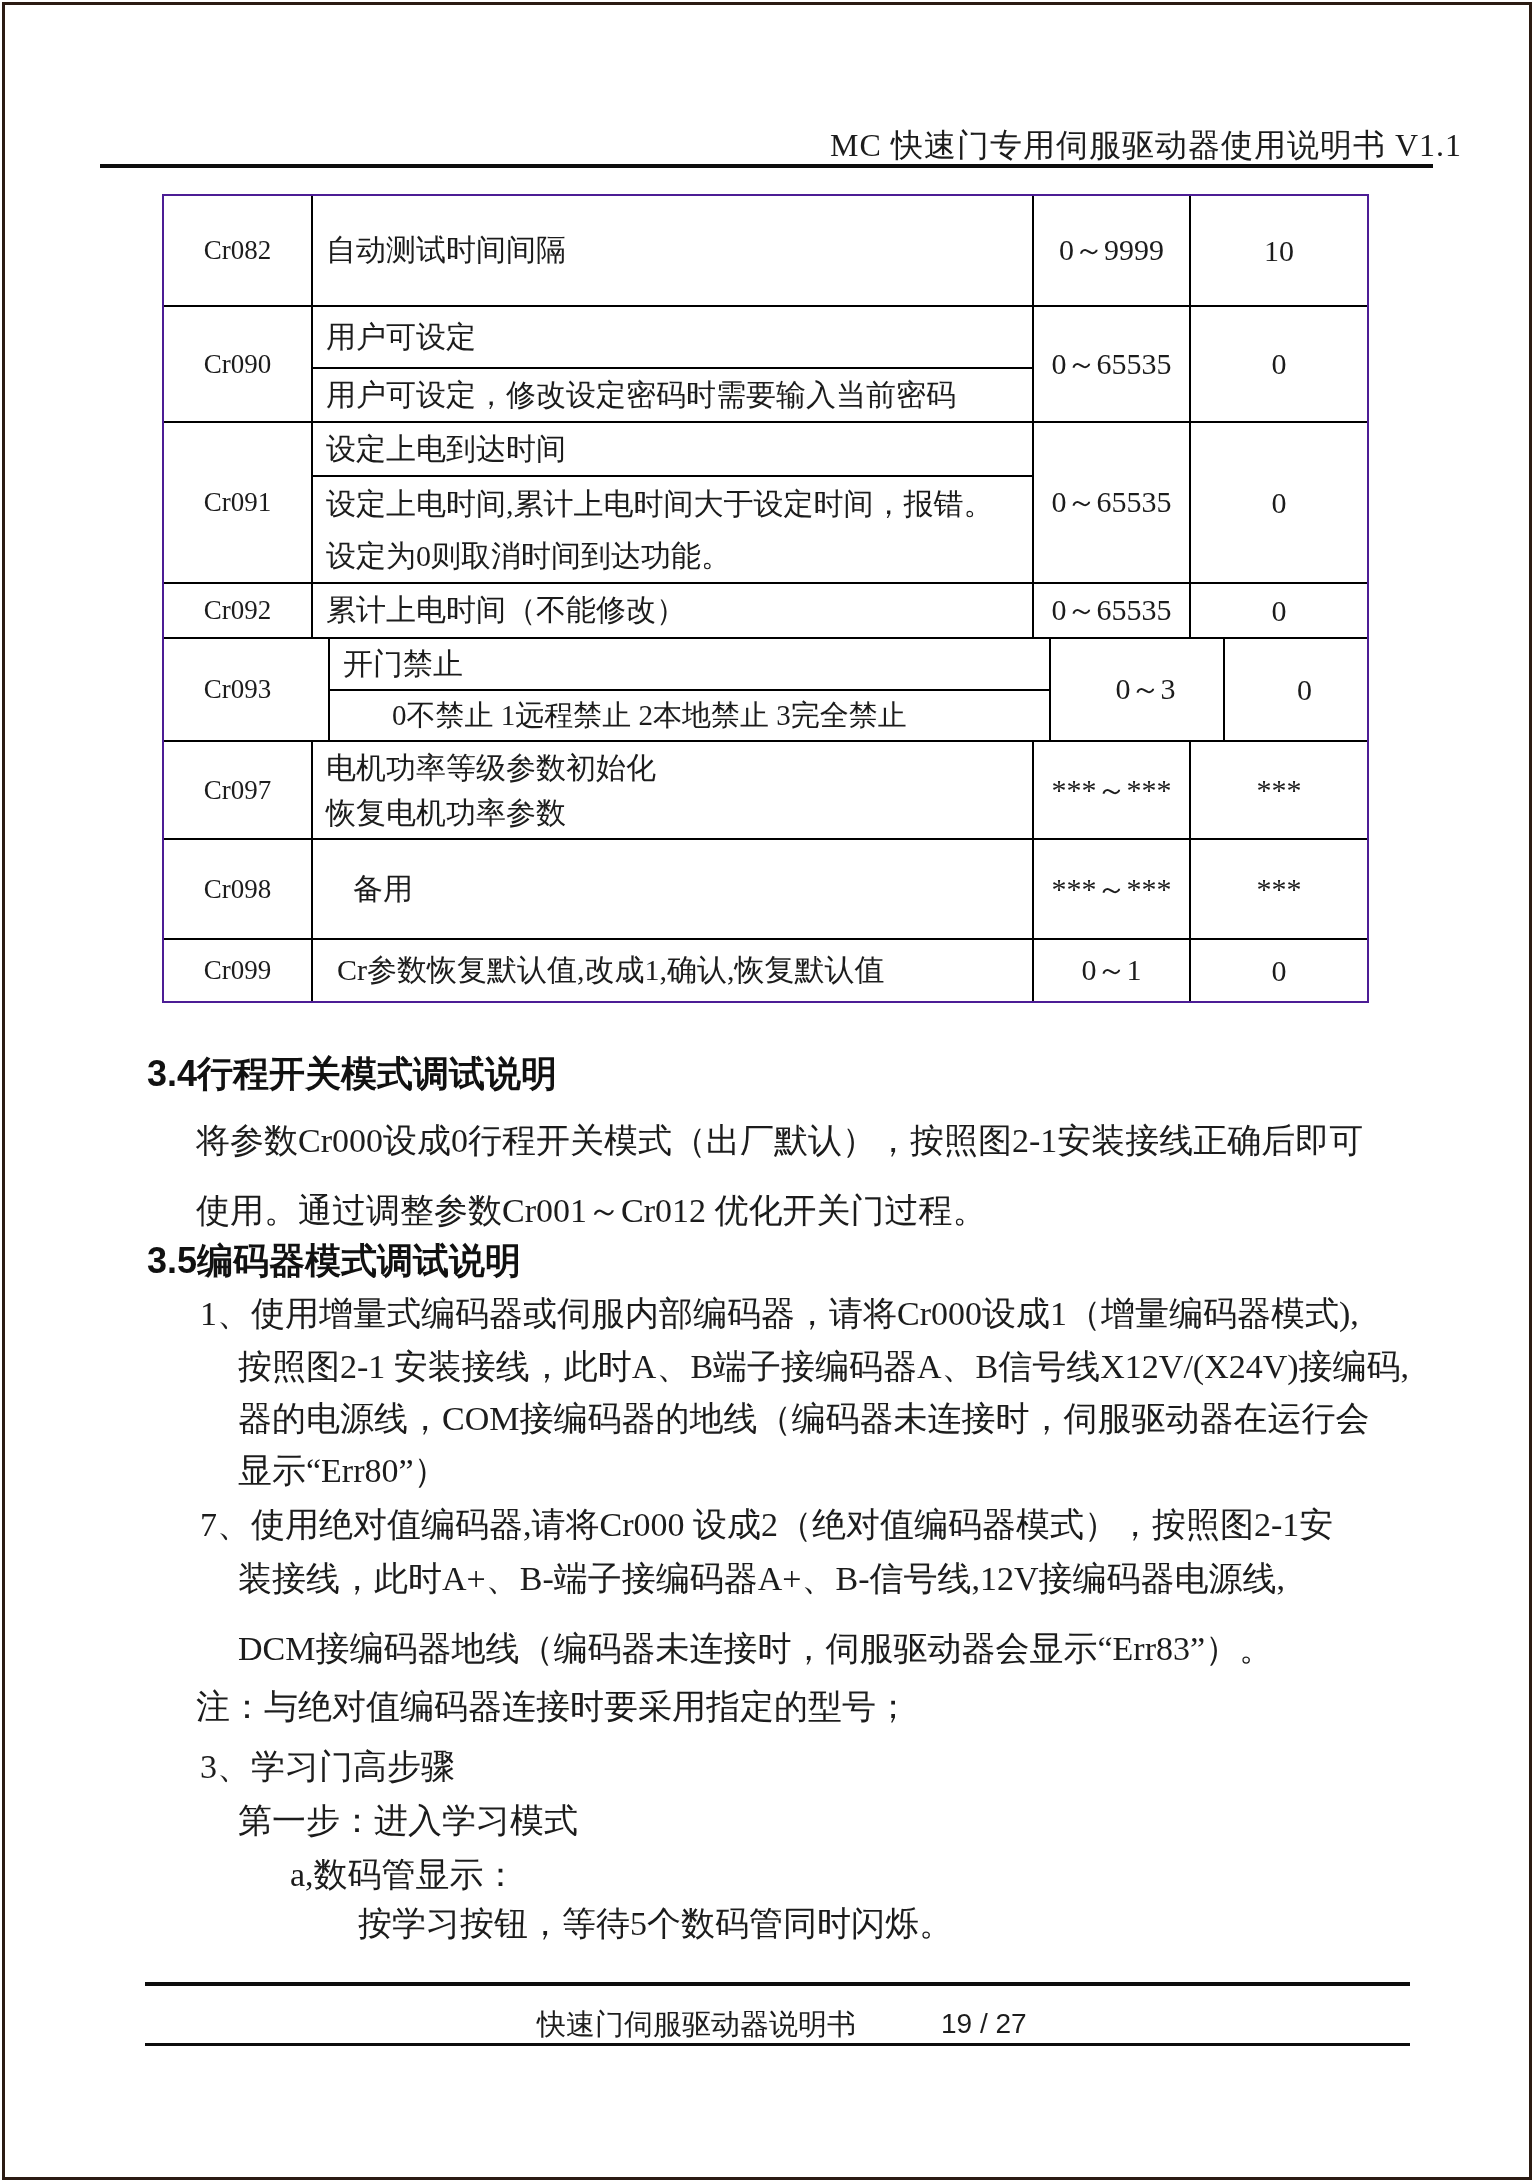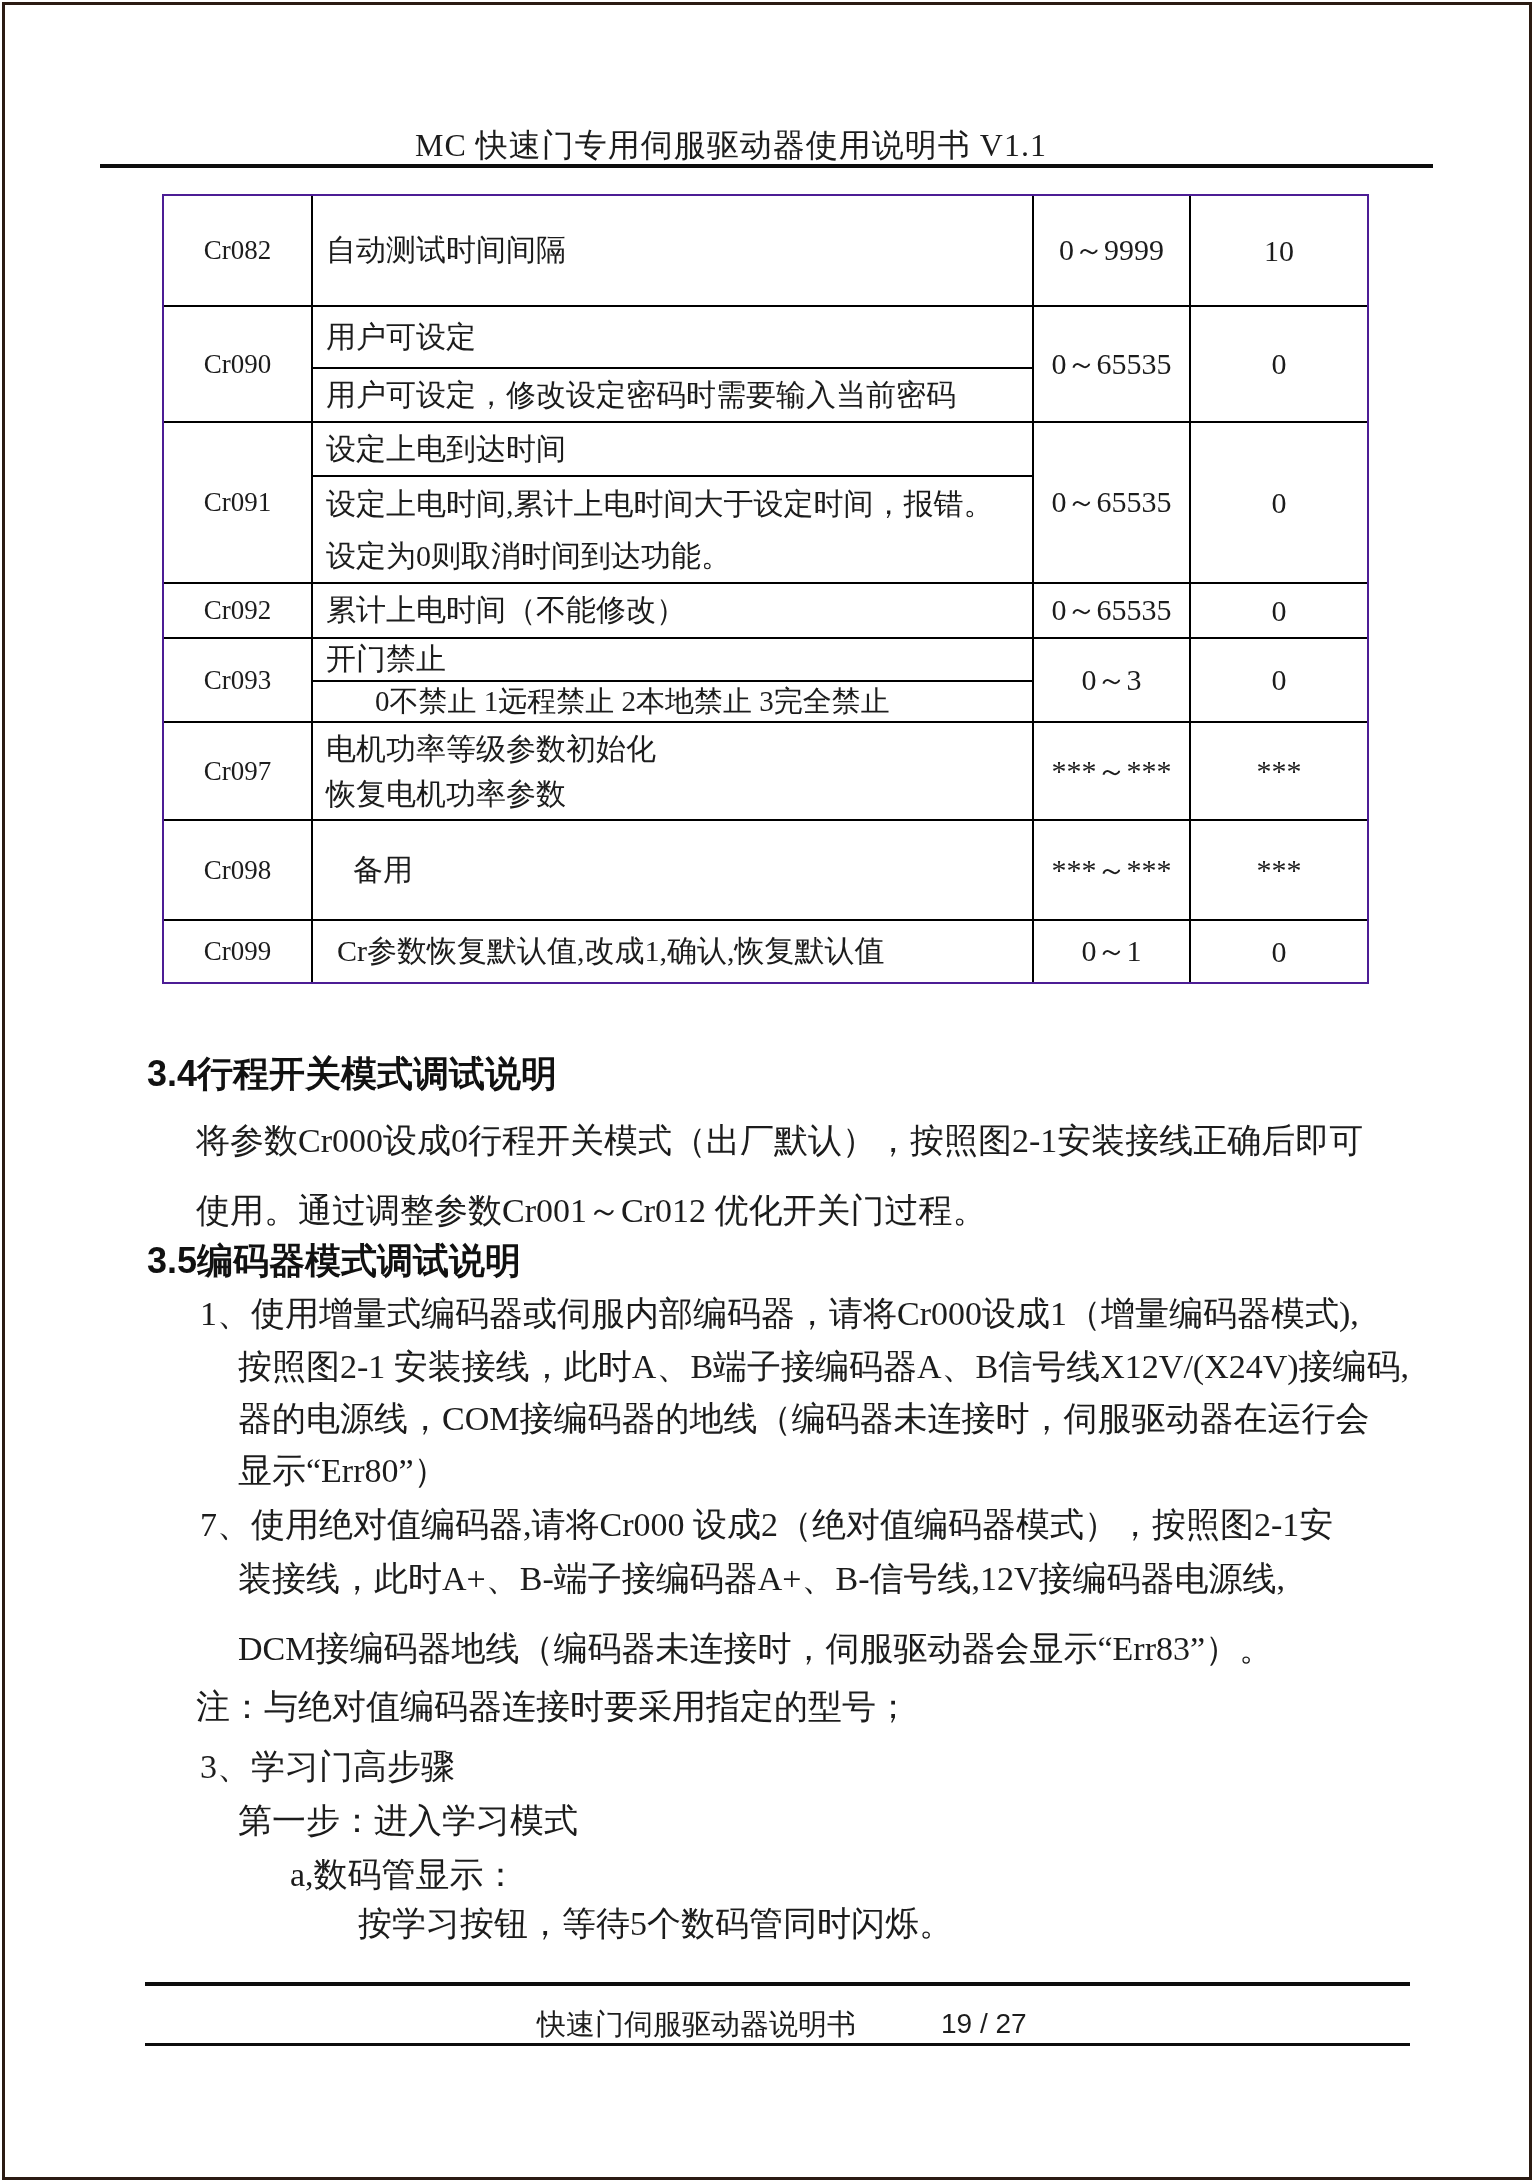"MC 快速门专用伺服驱动器使用说明书 V1.1" .doc-title { text-align: center -> right }
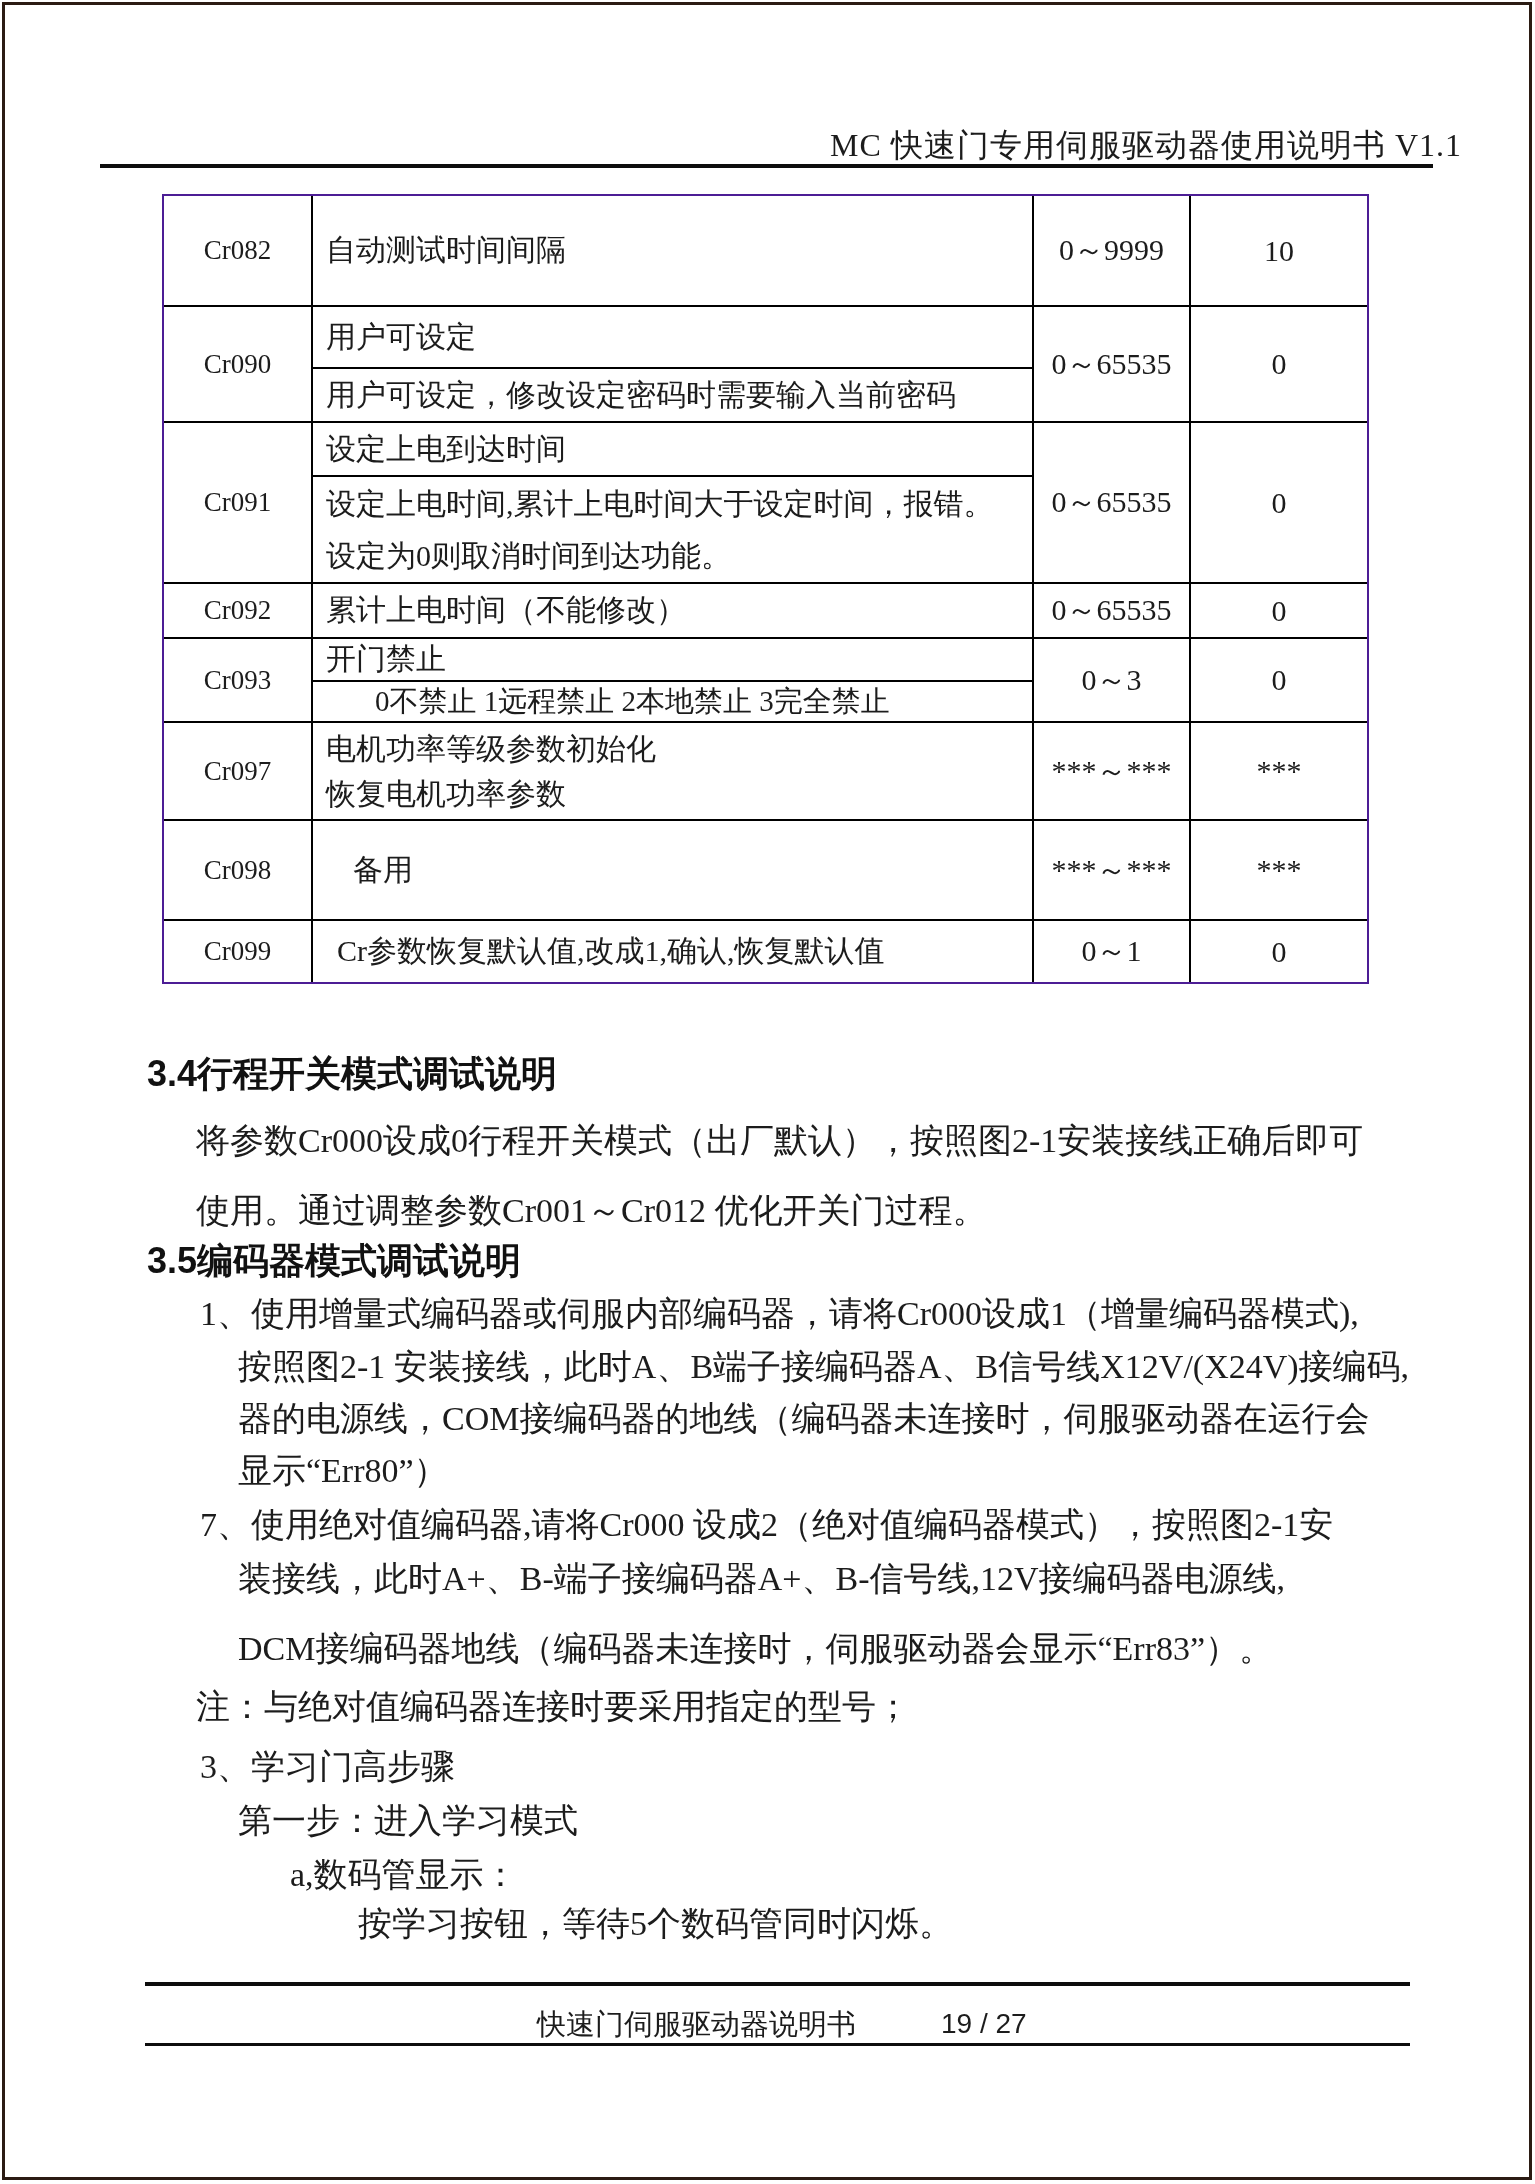"Cr093" .r-093 { gap: none -> 17px; height: 84px -> 103px }
